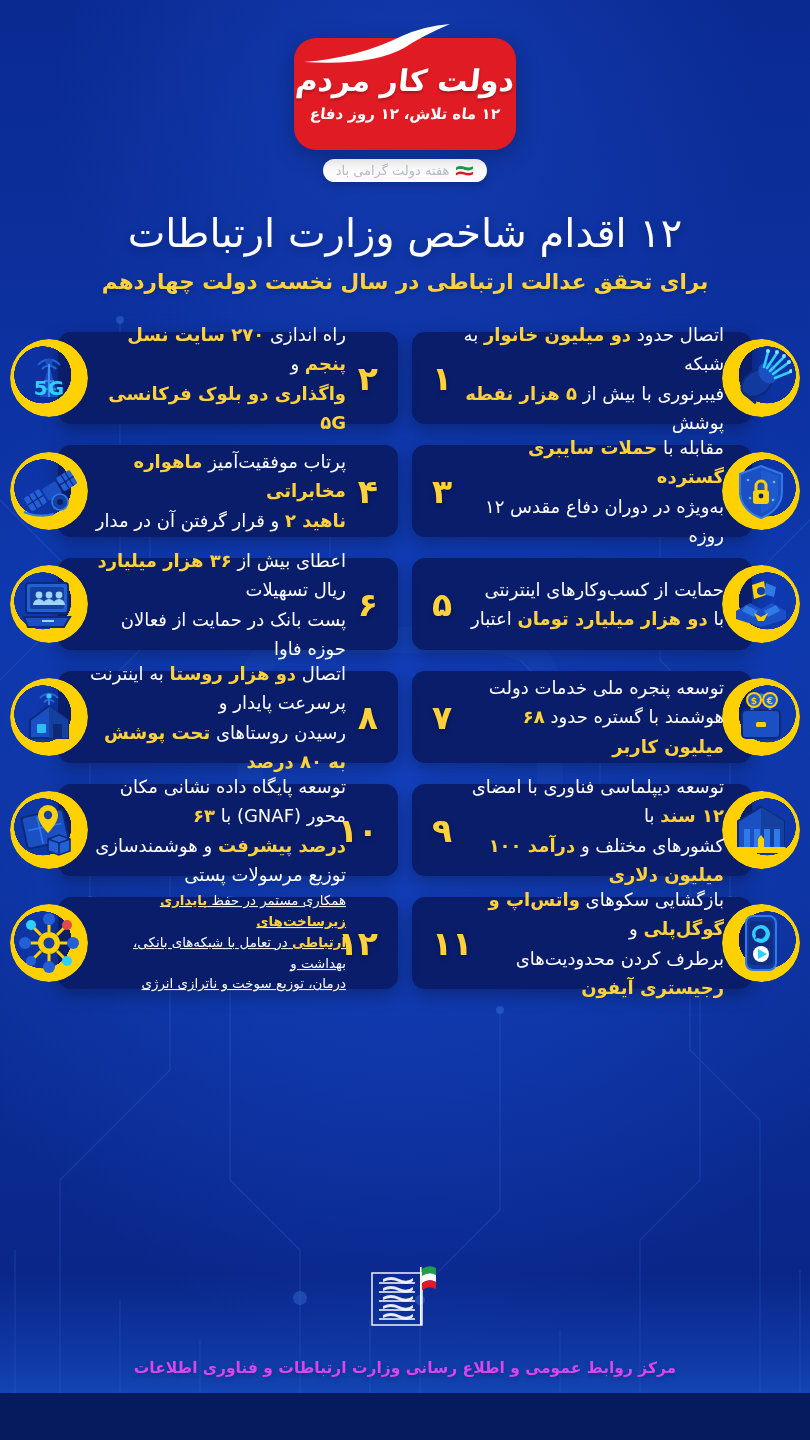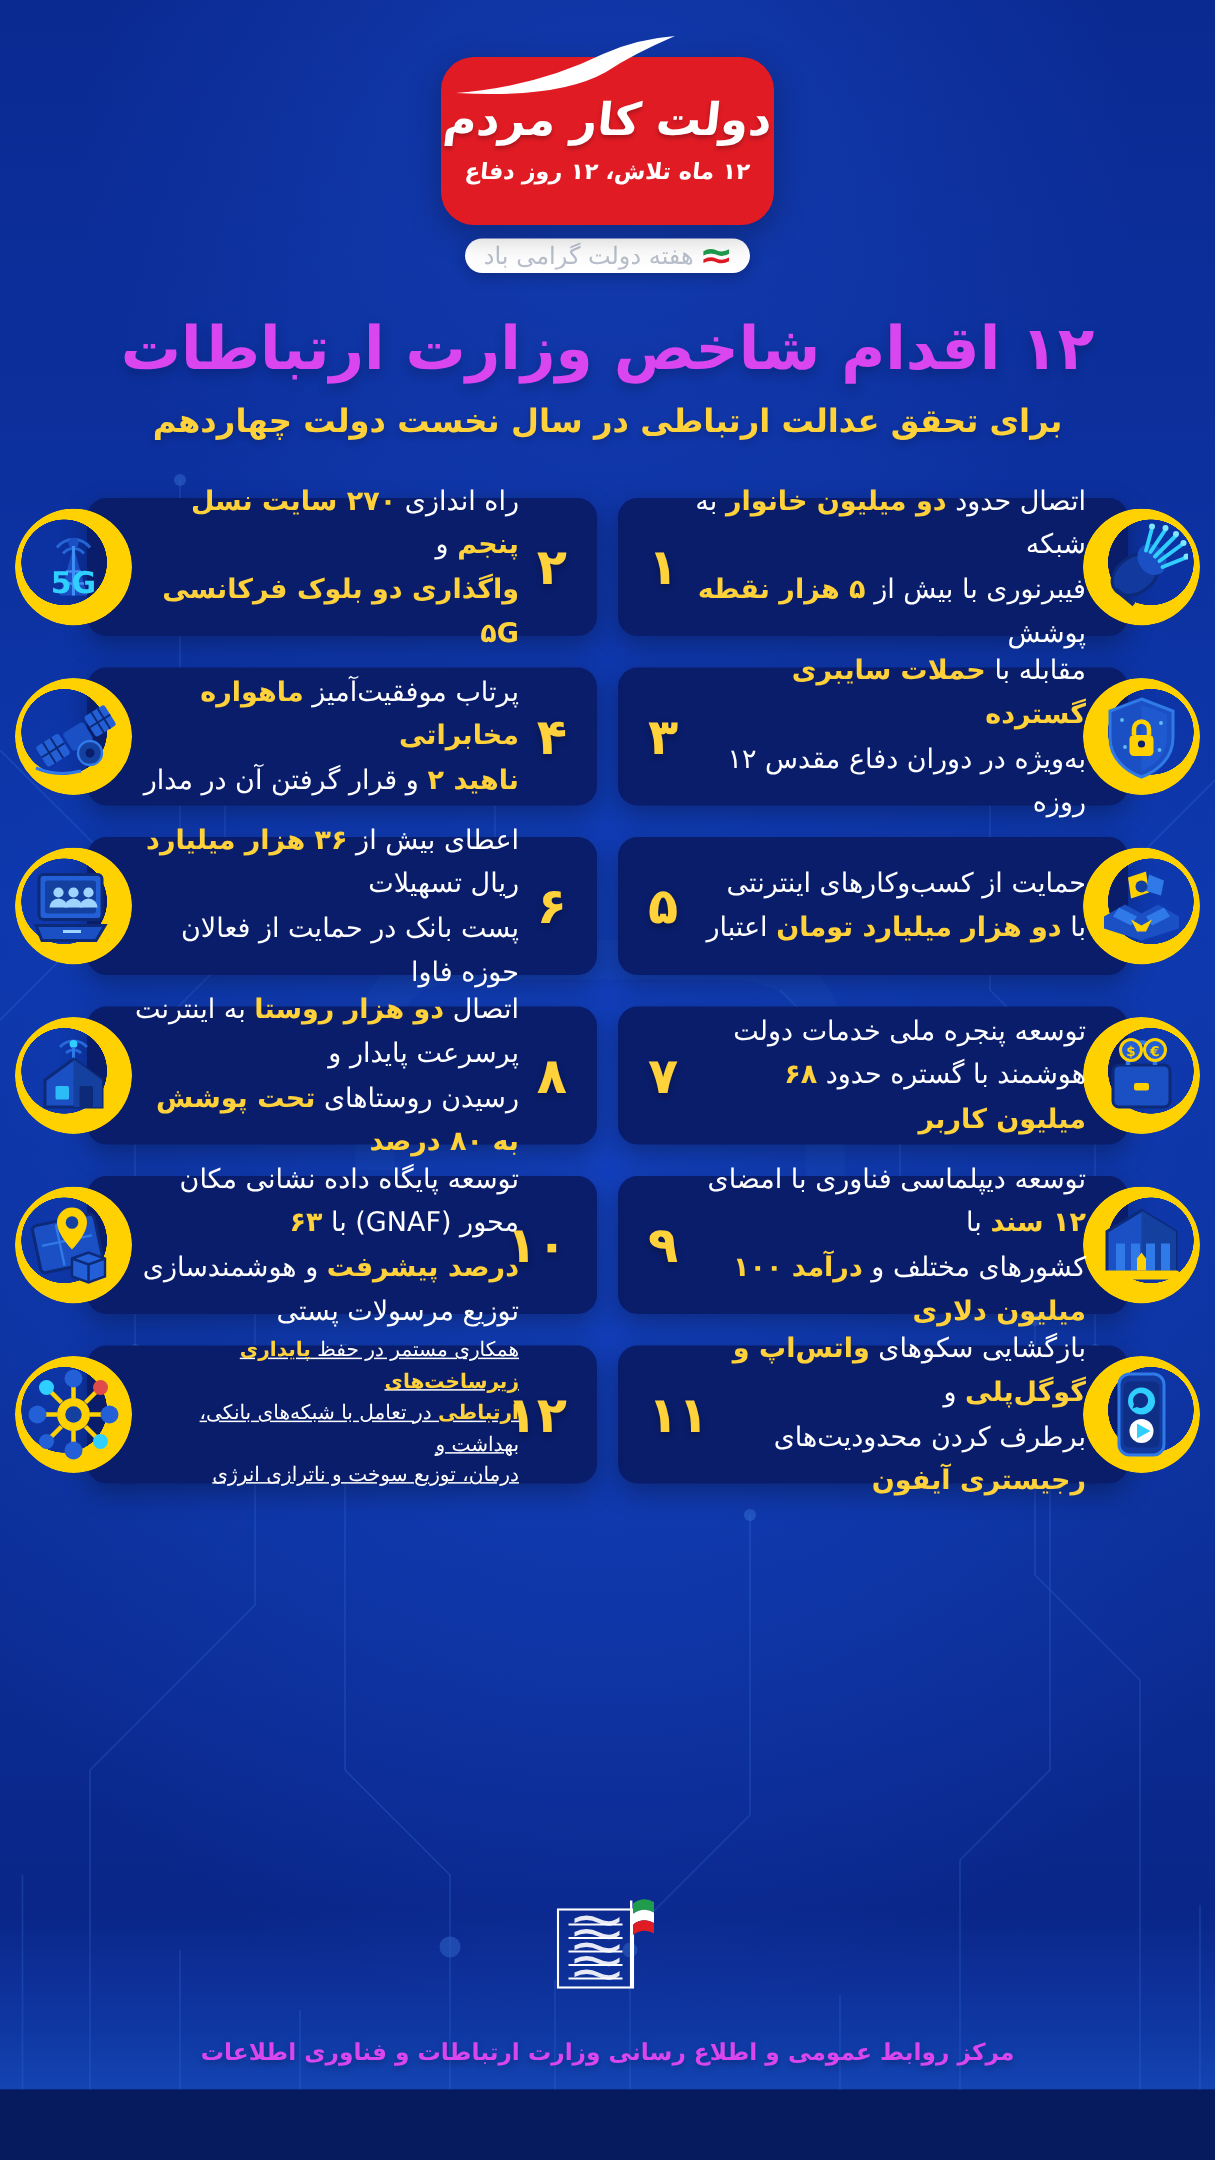"هفته دولت گرامی باد" .emblem-pill .pill-text { font-size: 16px -> 13px }
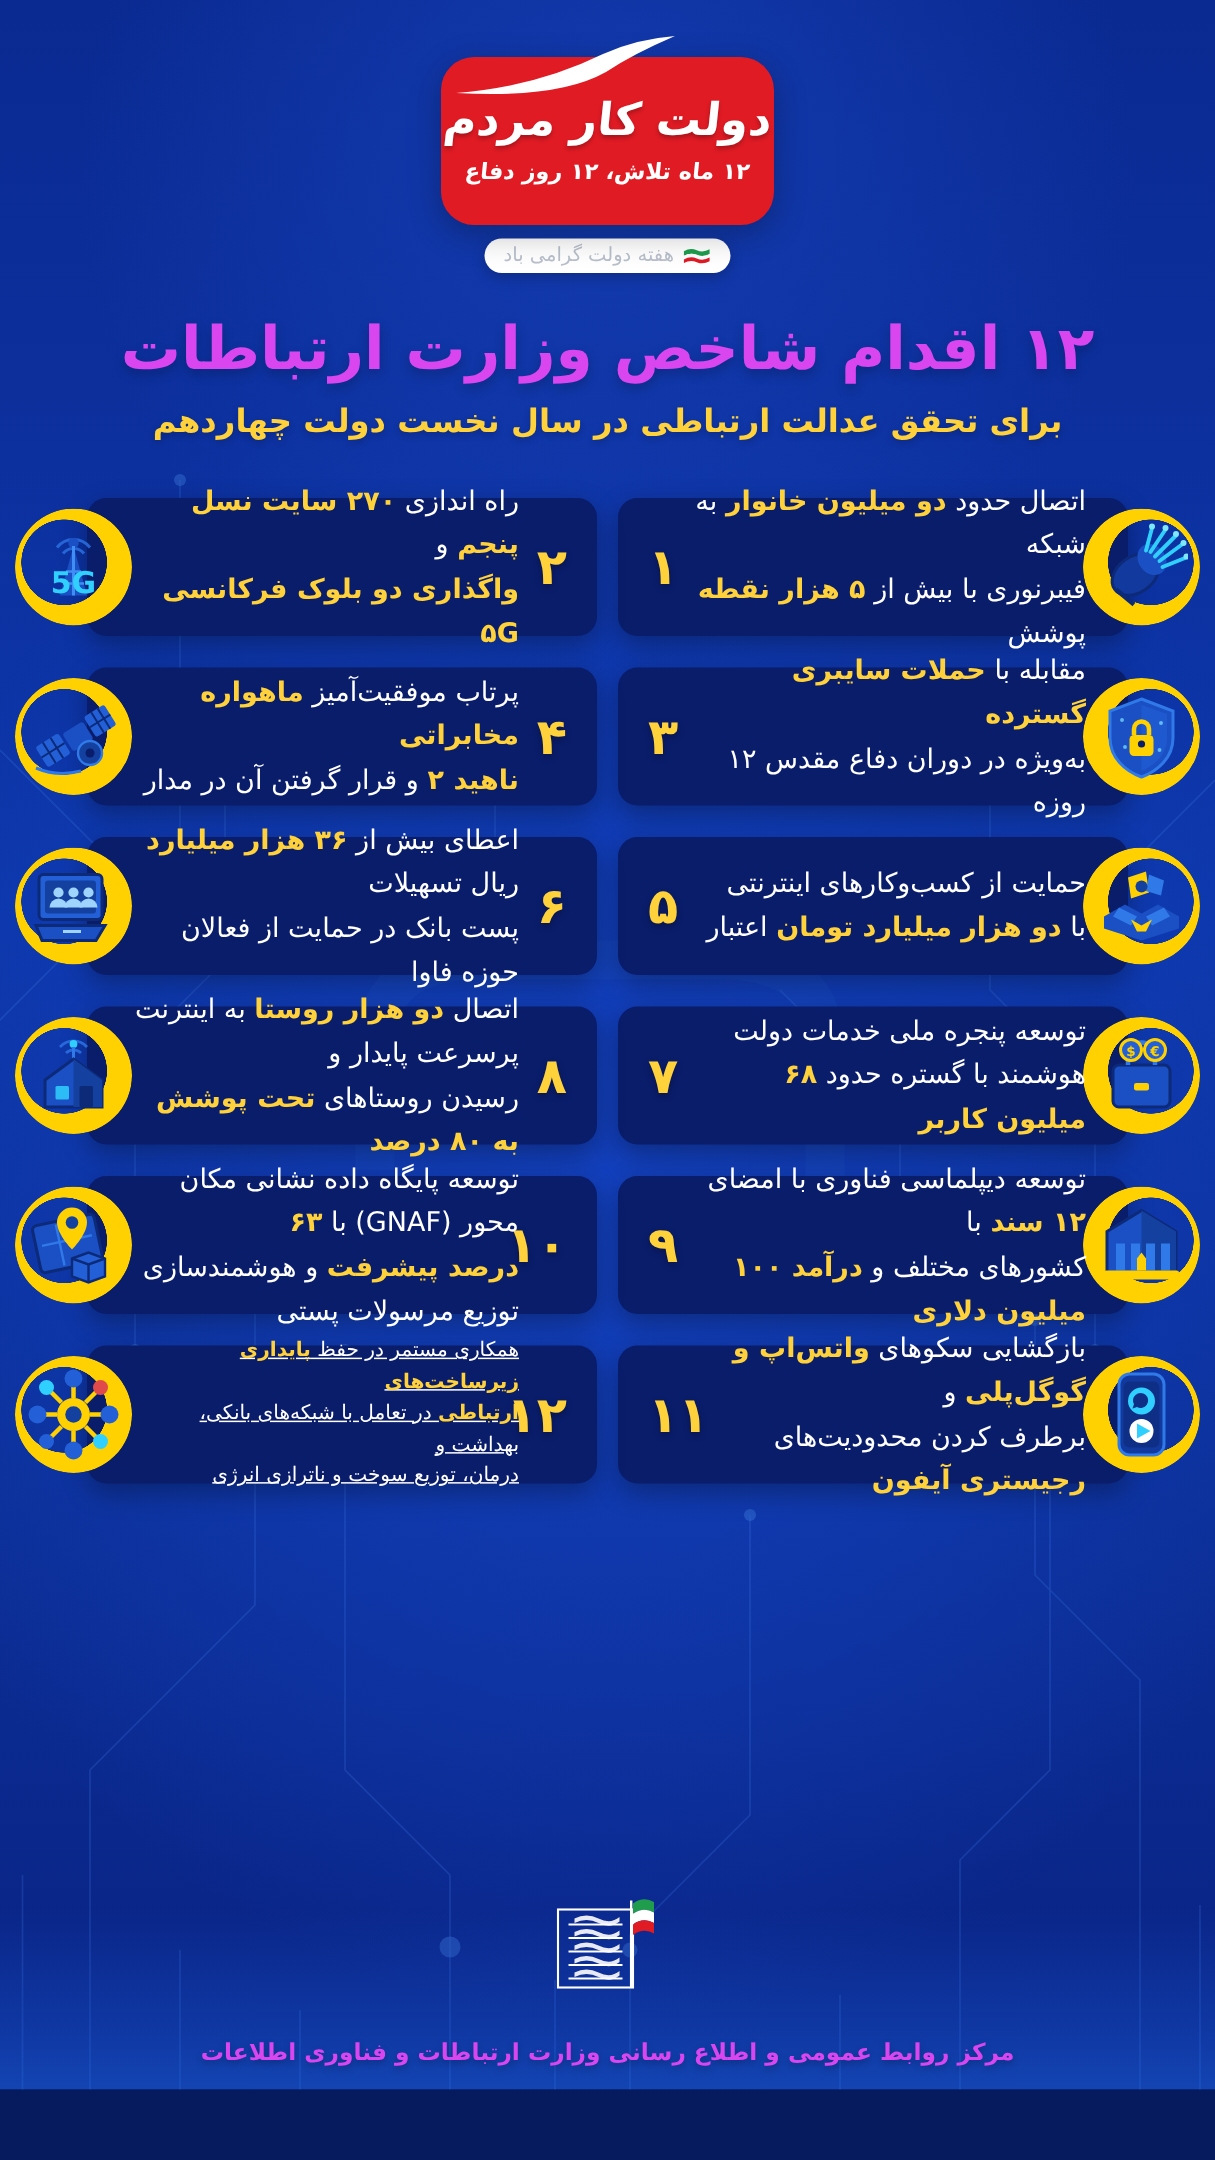"۱۲ اقدام شاخص وزارت ارتباطات" .title-main { color: #d946ef -> #ffffff; font-weight: bold -> normal }
